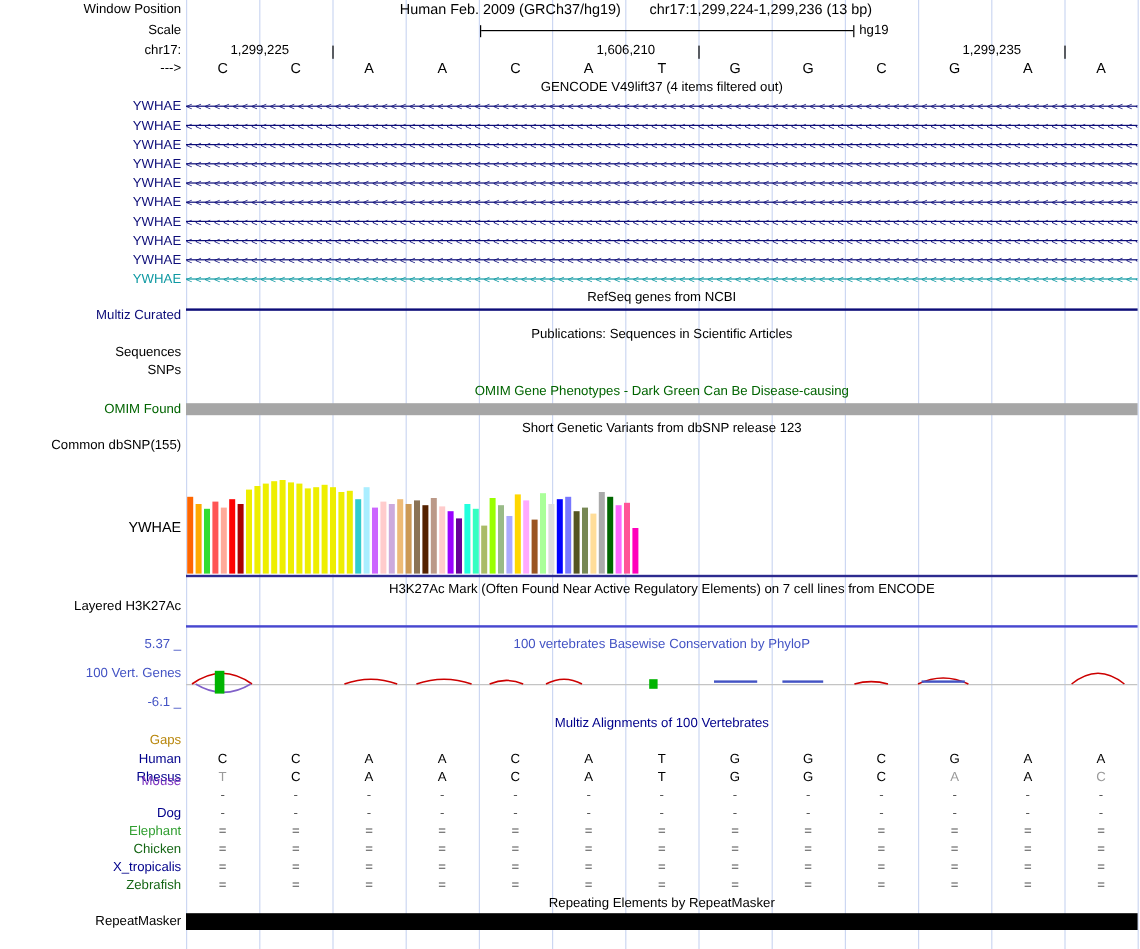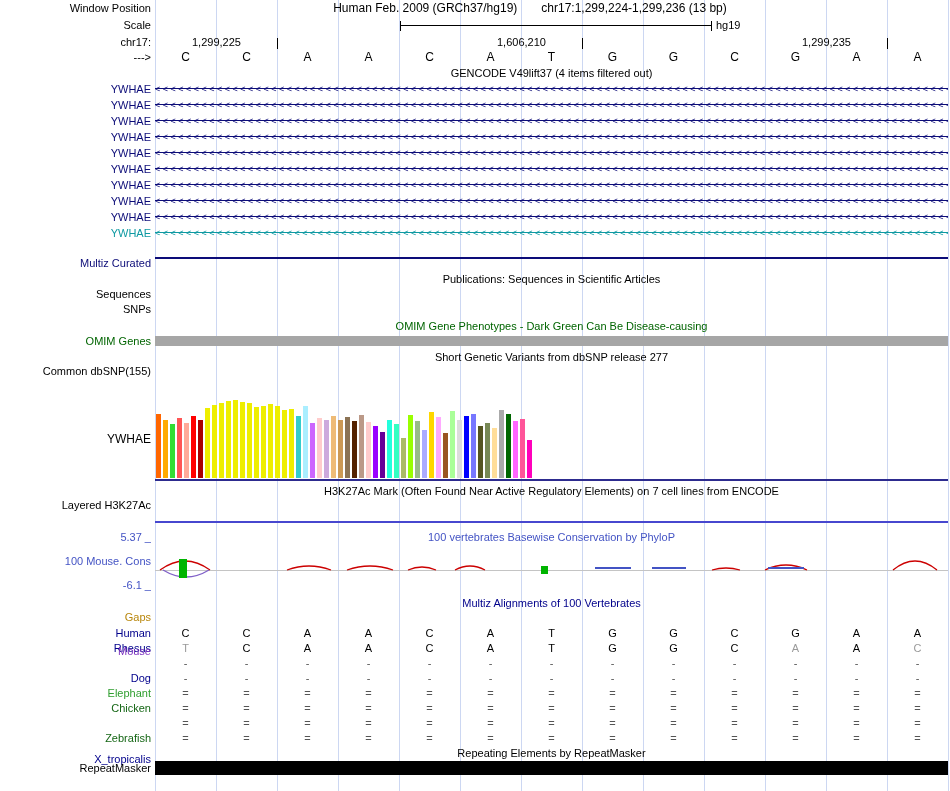"RefSeq genes from NCBI" div.center-header { html: none -> <div>RefSeq genes from NCBI</div> }
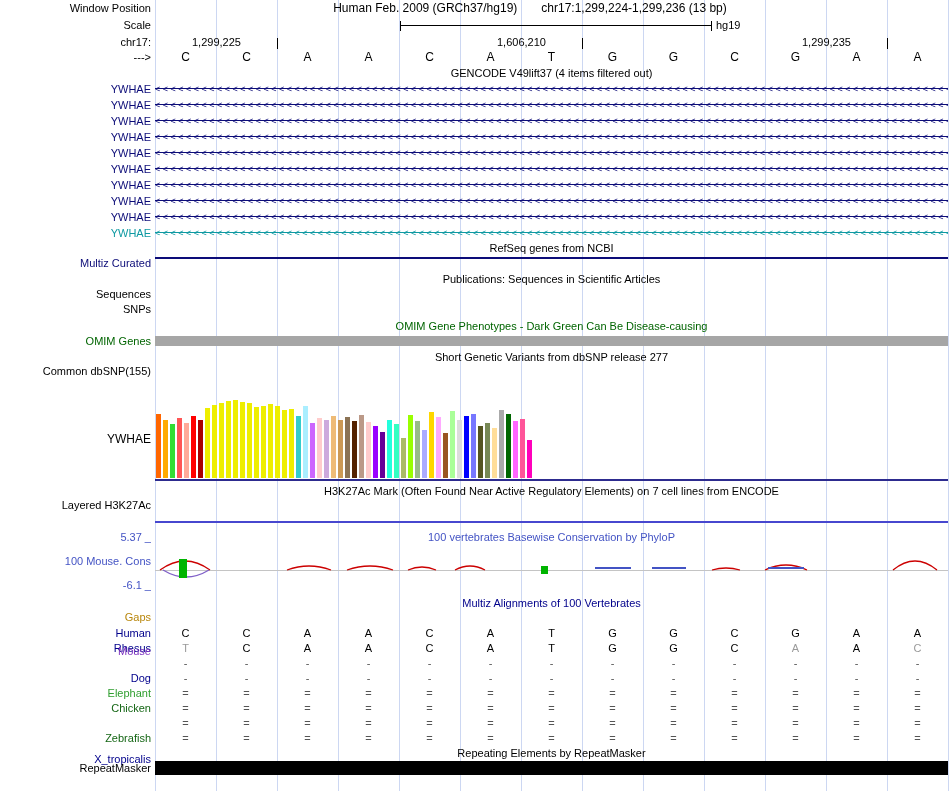"OMIM Genes" div.row-label { text: Genes -> Found }
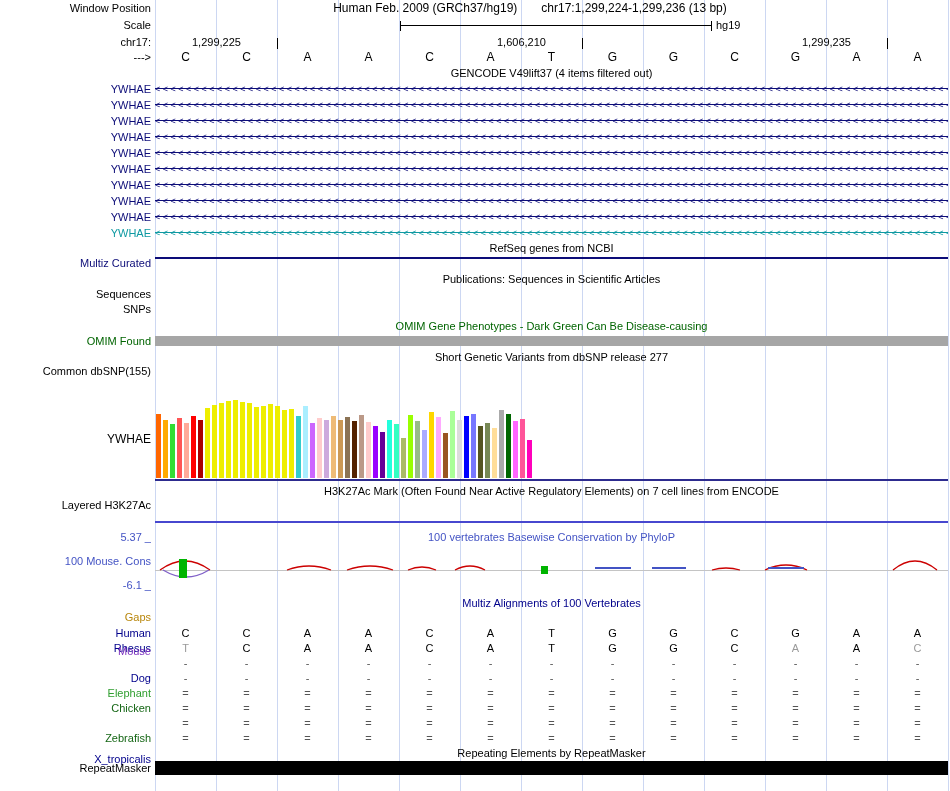"Short Genetic Variants from dbSNP" div.center-header { text: 277 -> 123 }
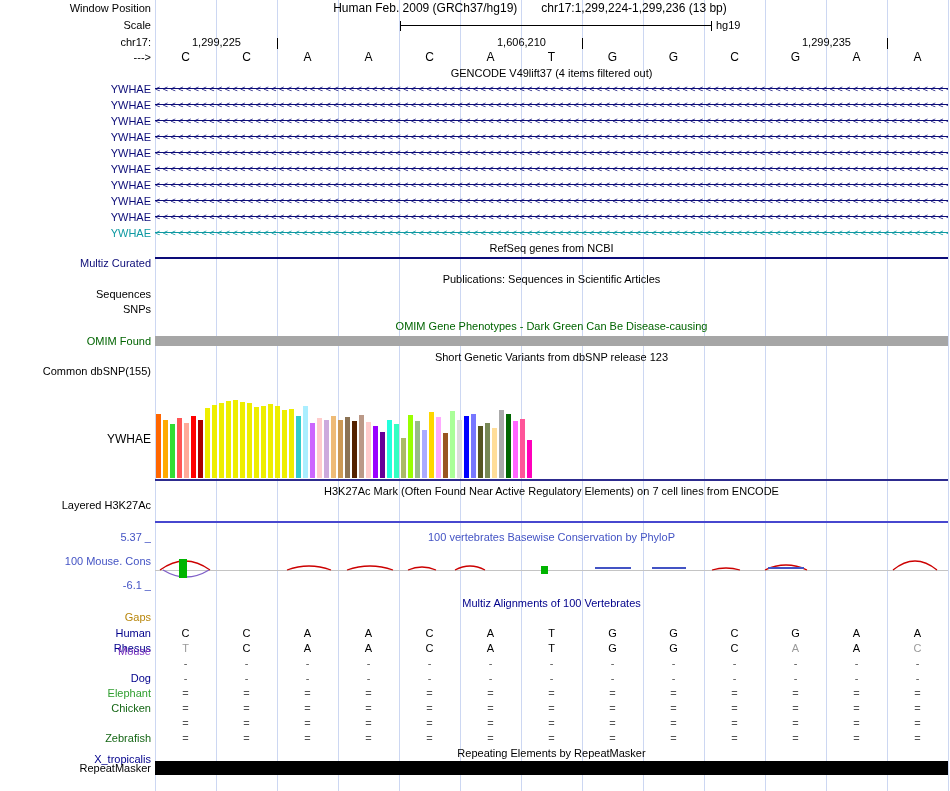"100 Mouse. Cons" div.row-label { text: Mouse. Cons -> Vert. Genes }
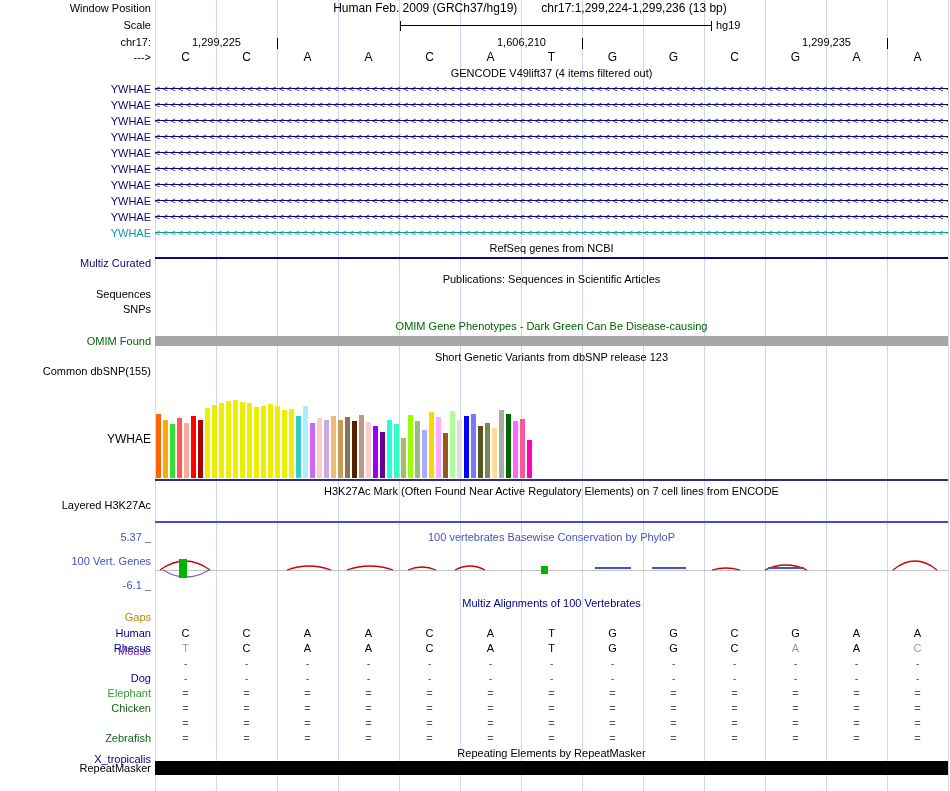"X_tropicalis" div.row-label { margin-top: 36px -> none }
